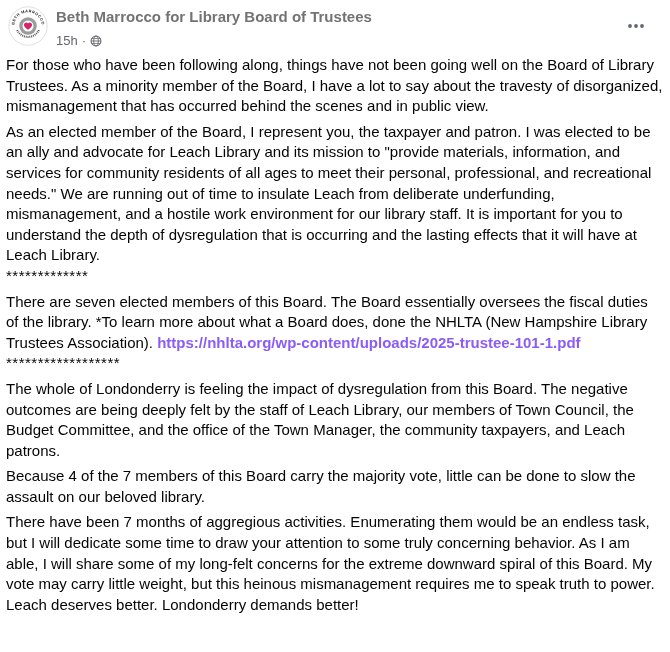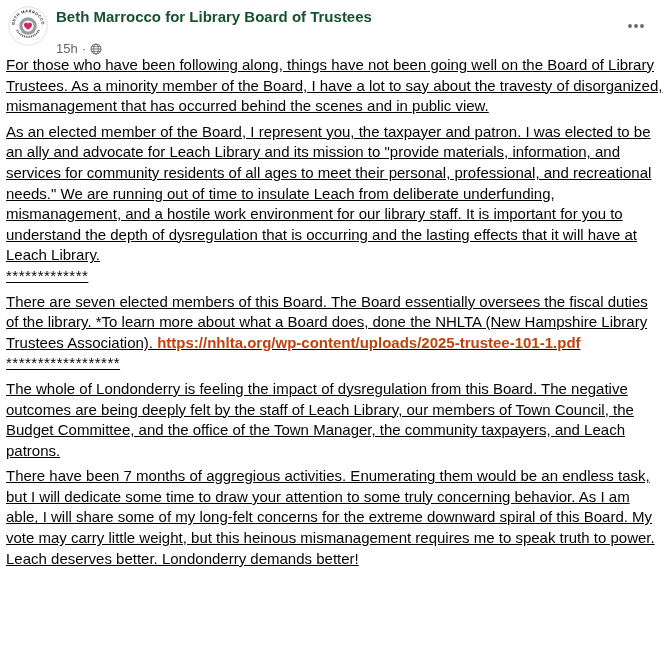"Beth Marrocco for Library Board" .page-name { color: #14532d -> #737373 }
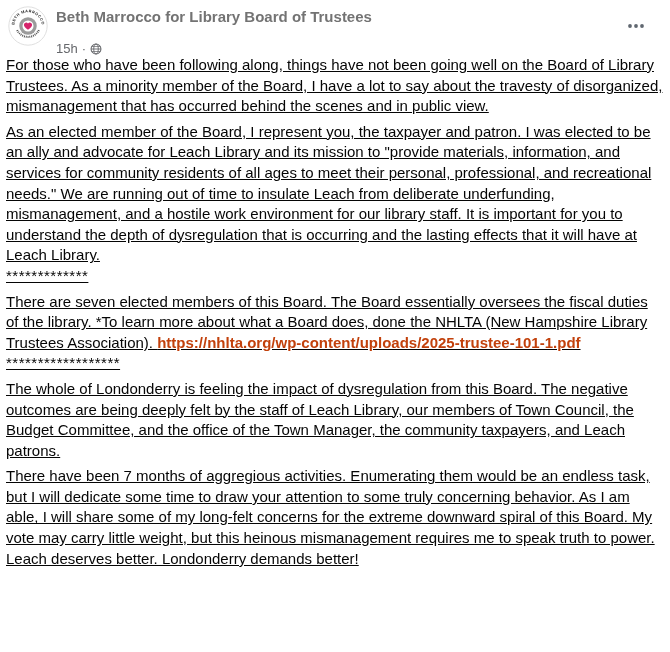"15h" .subline { margin-top: 14px -> 6px }
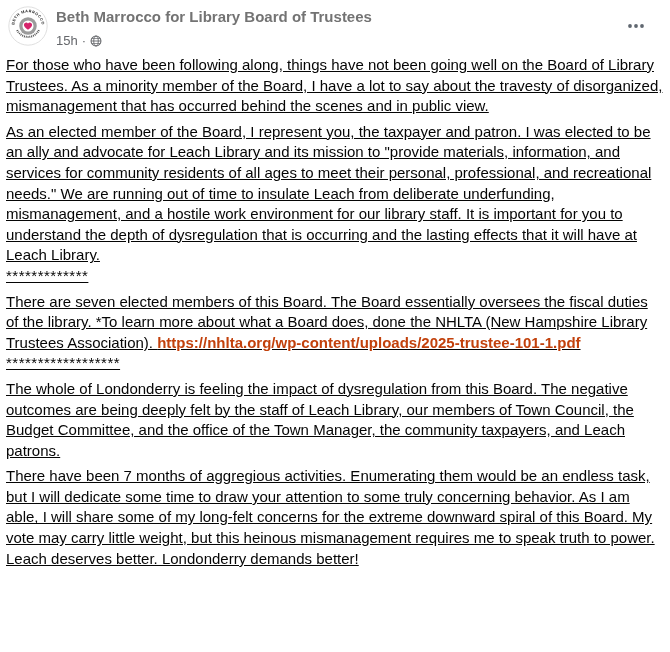"For those who have been" .post-body .para { text-decoration: underline -> none }
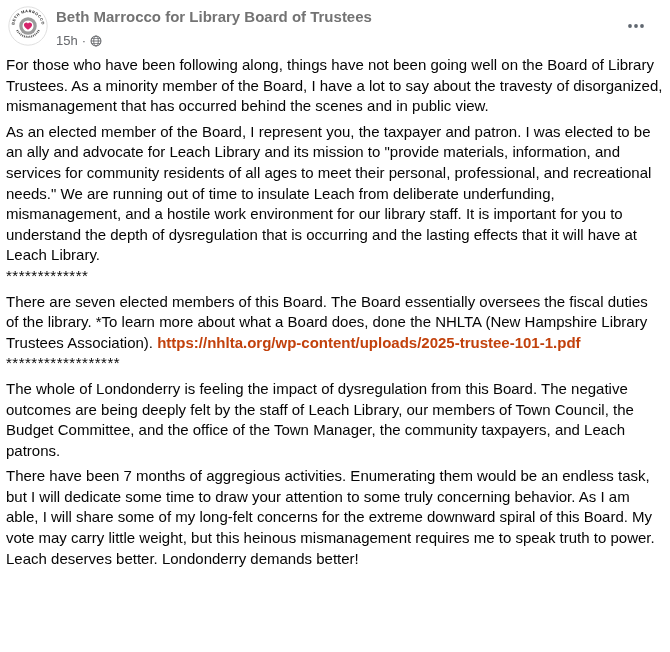"https://nhlta.org/wp-content/uploads/202" a.post-link, span.post-link { color: #c2410c -> #8b5cf6 }
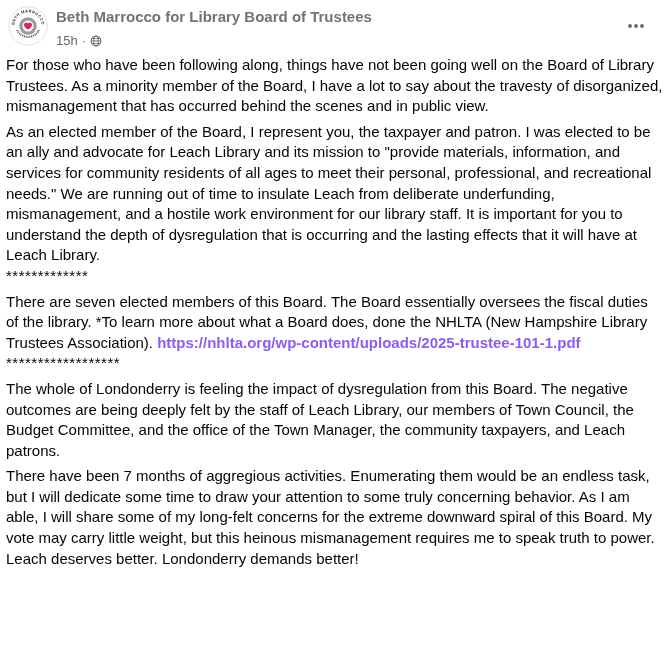"Because 4 of the 7" div.para { html: none -> <div> <span>Because 4 of the 7 members of this Board carry the majority vote, little can be done to slow the assault on our beloved library.</span> </div> }
